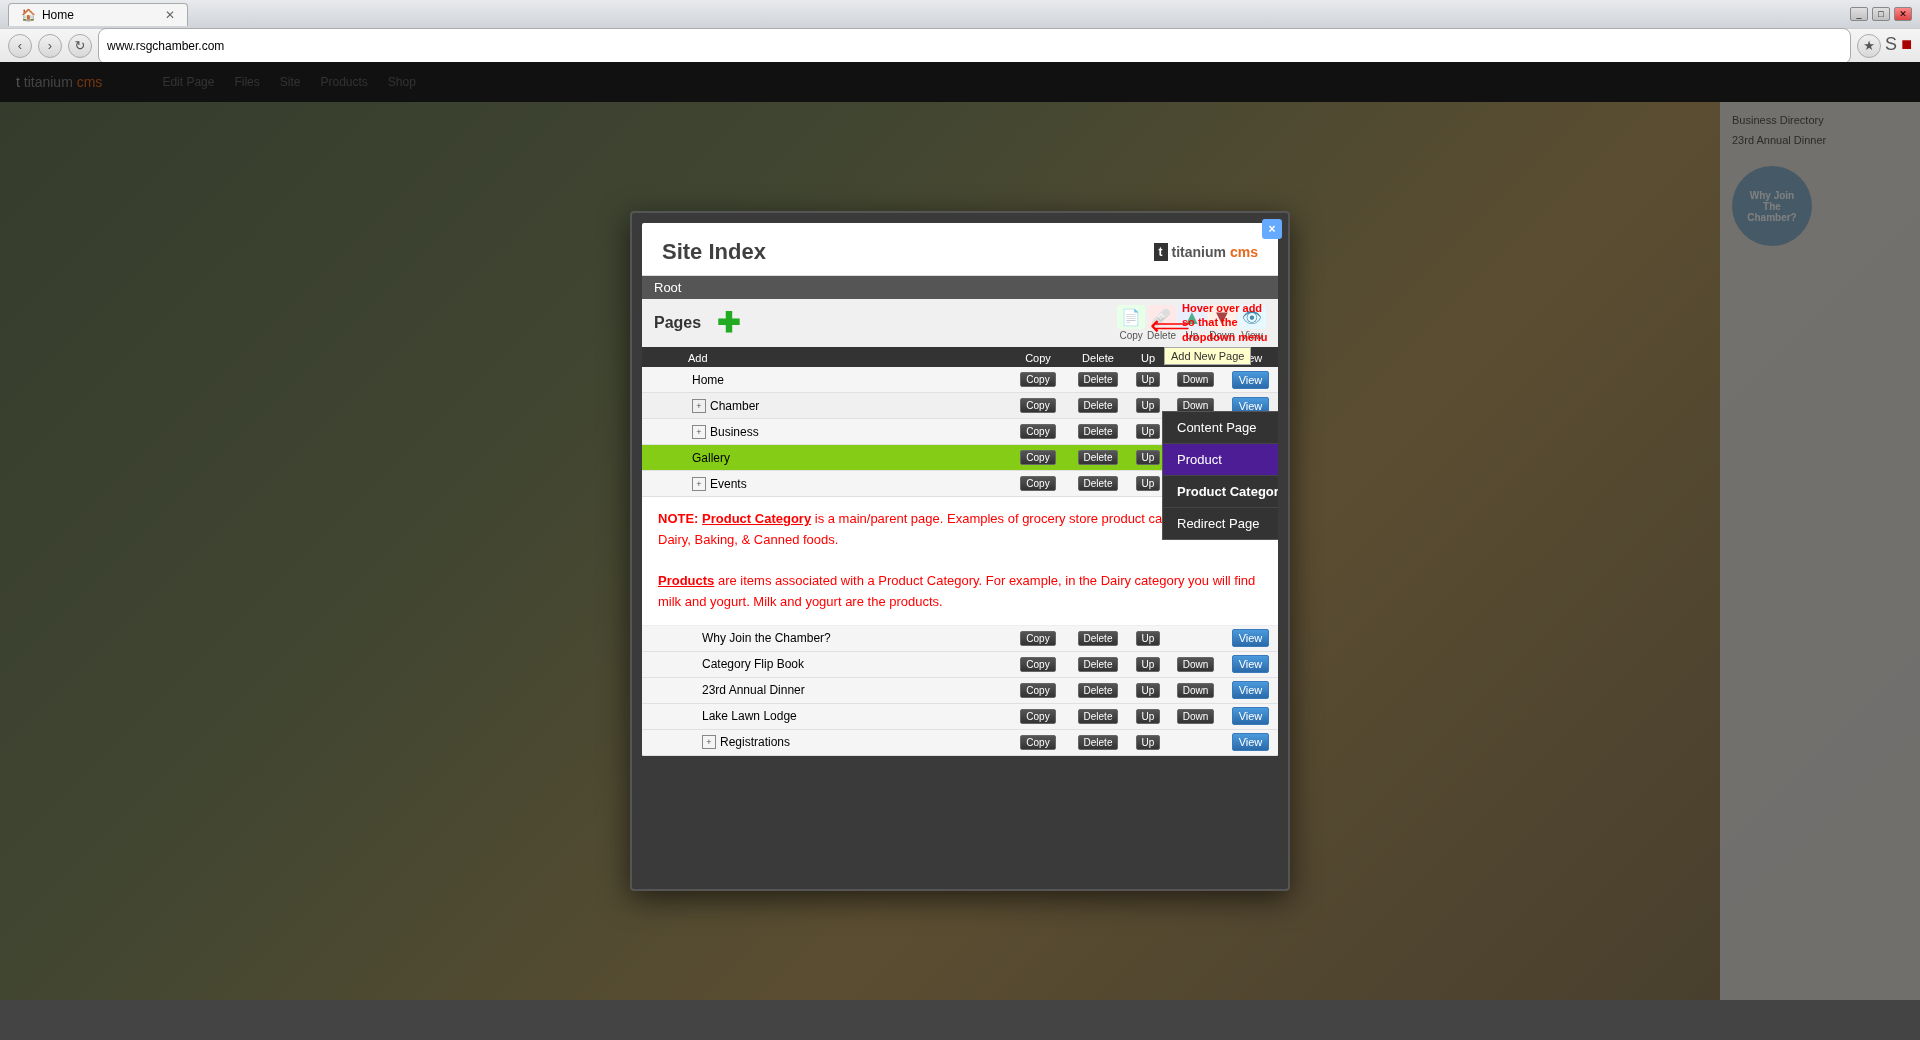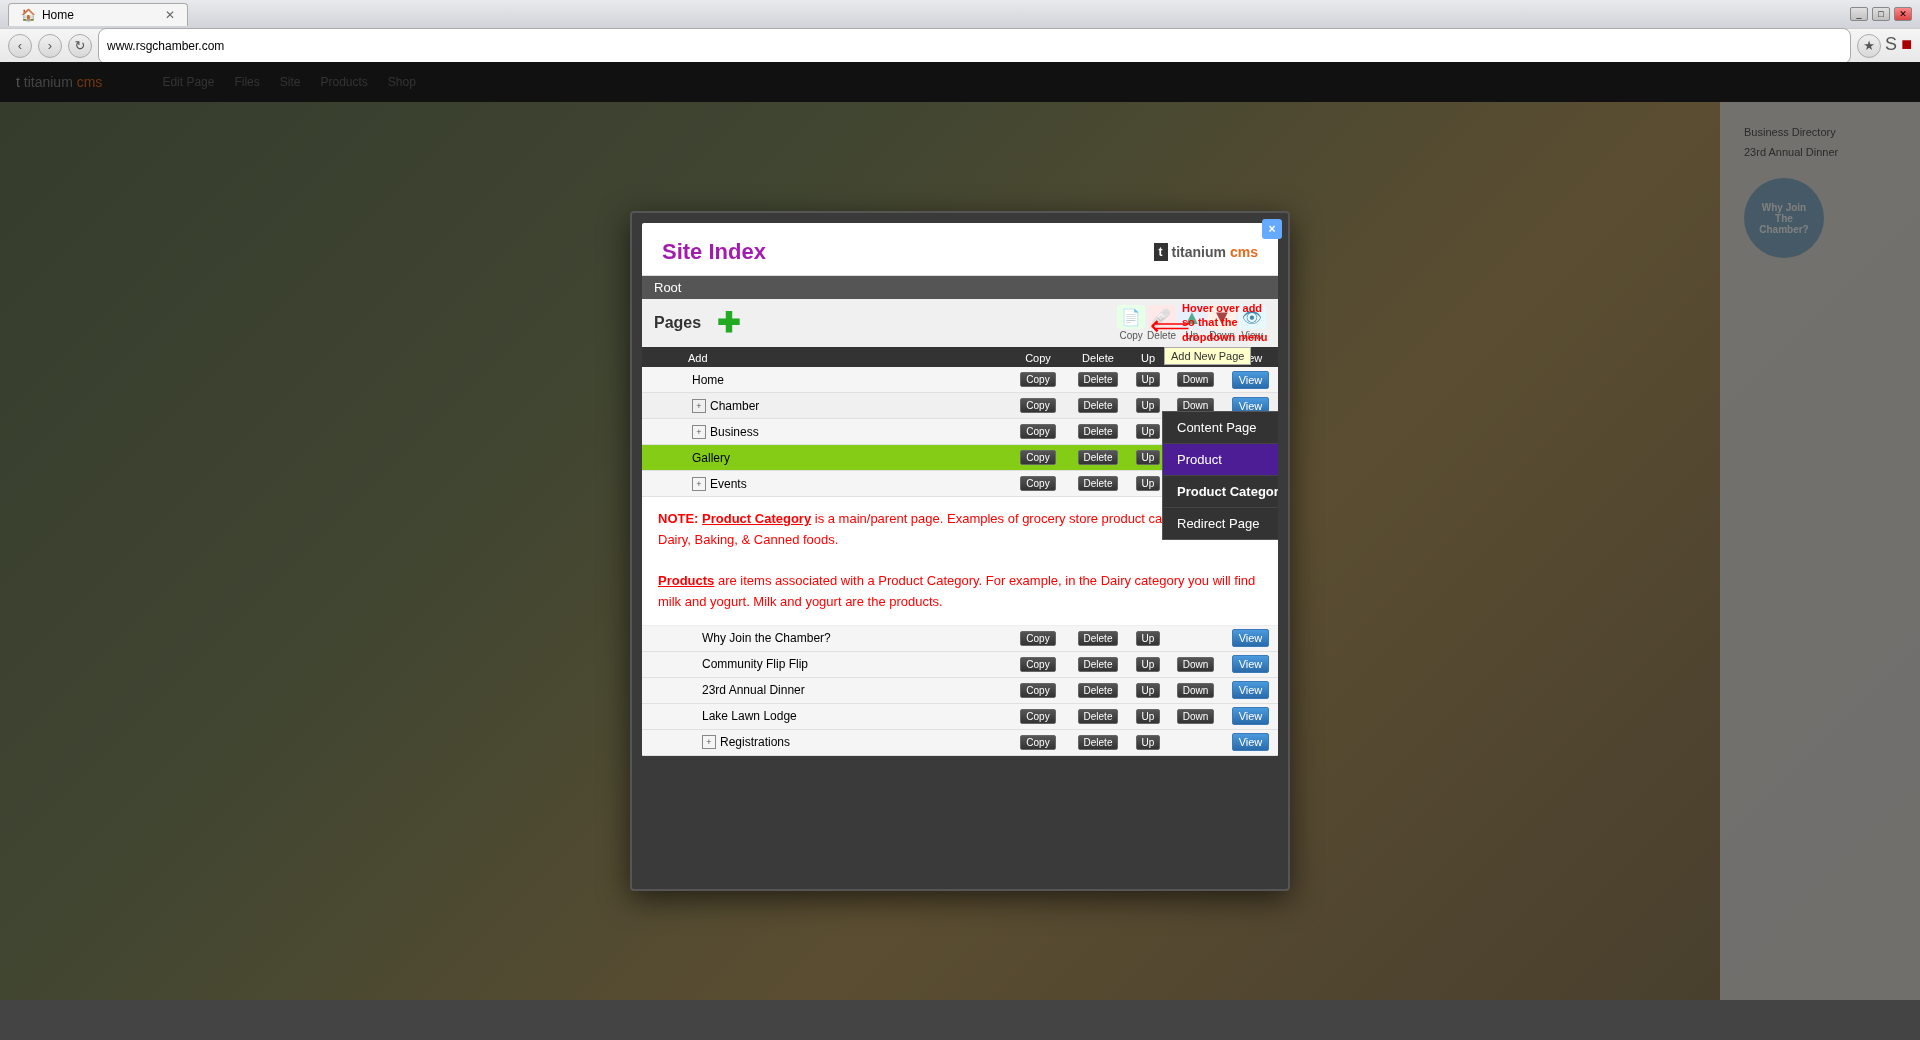"Business Directory" .bg-sidebar { padding: 24px -> 12px }
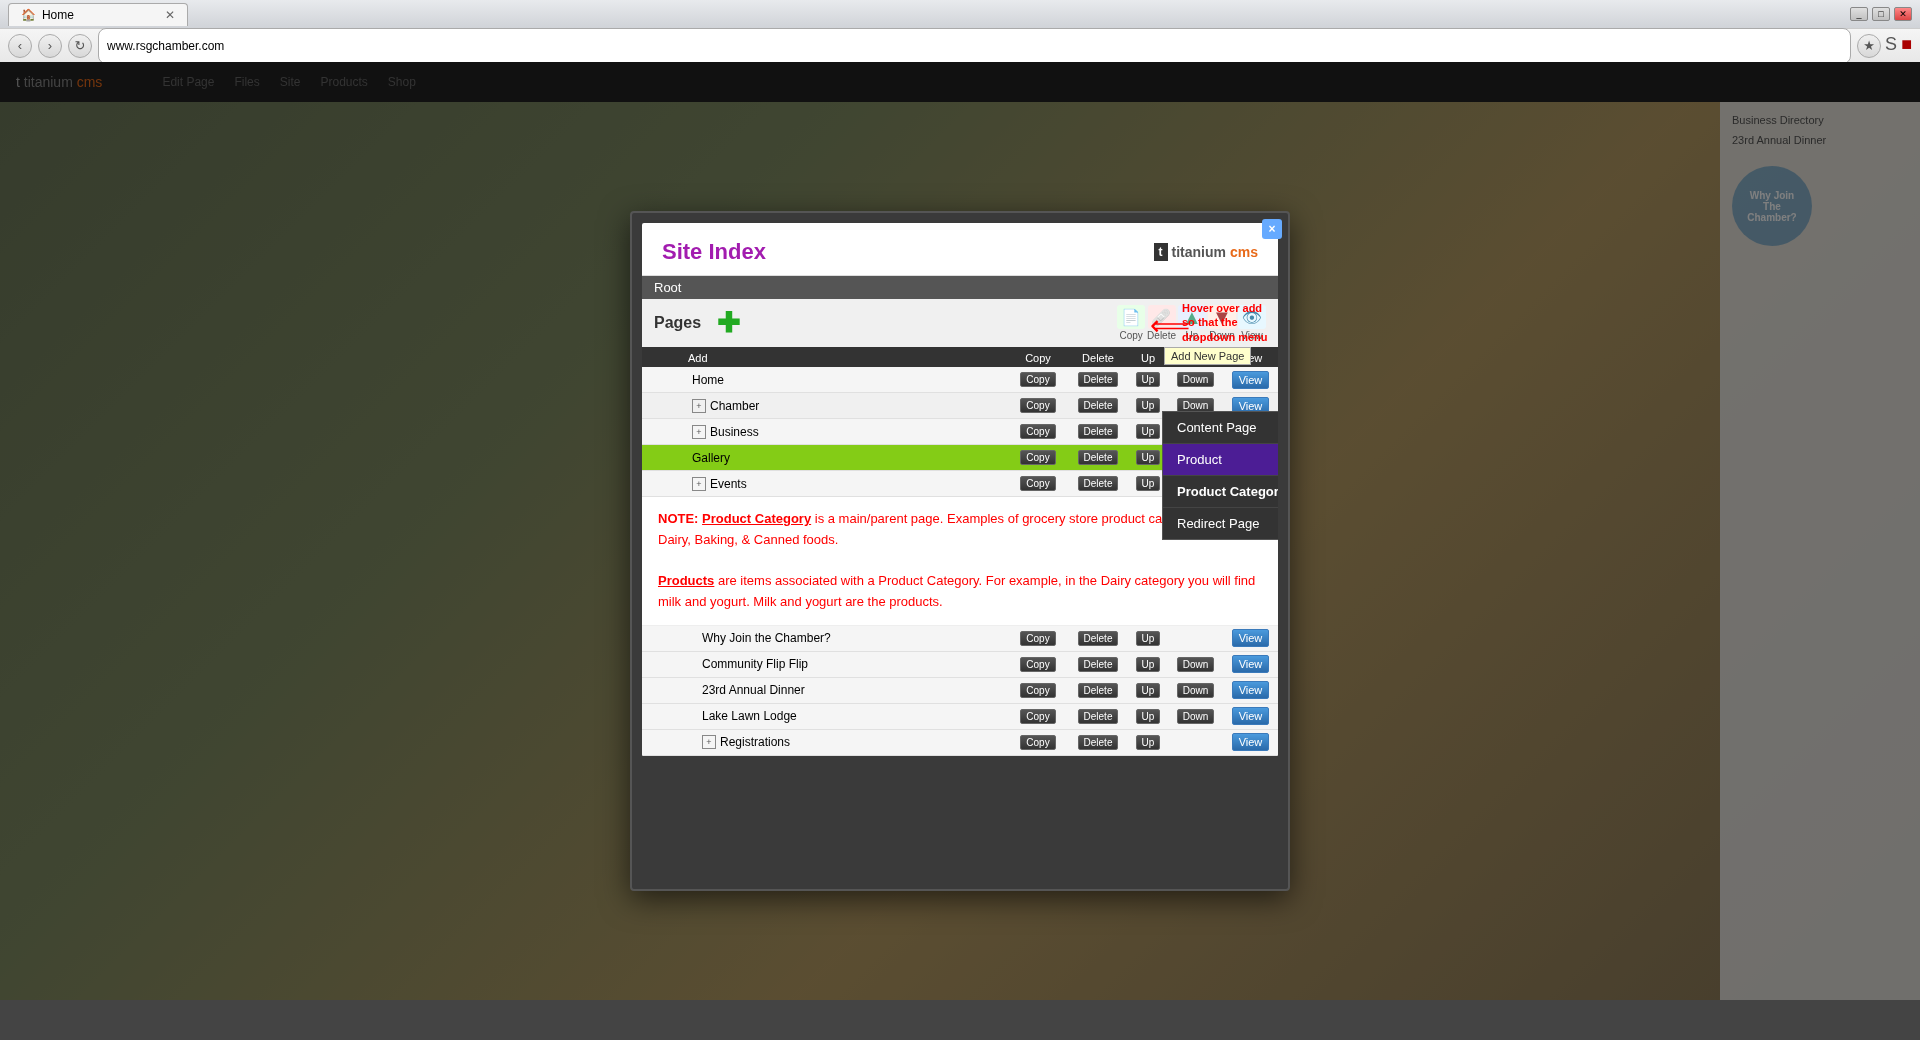"Site Index" .modal-title { color: #a21caf -> #404040 }
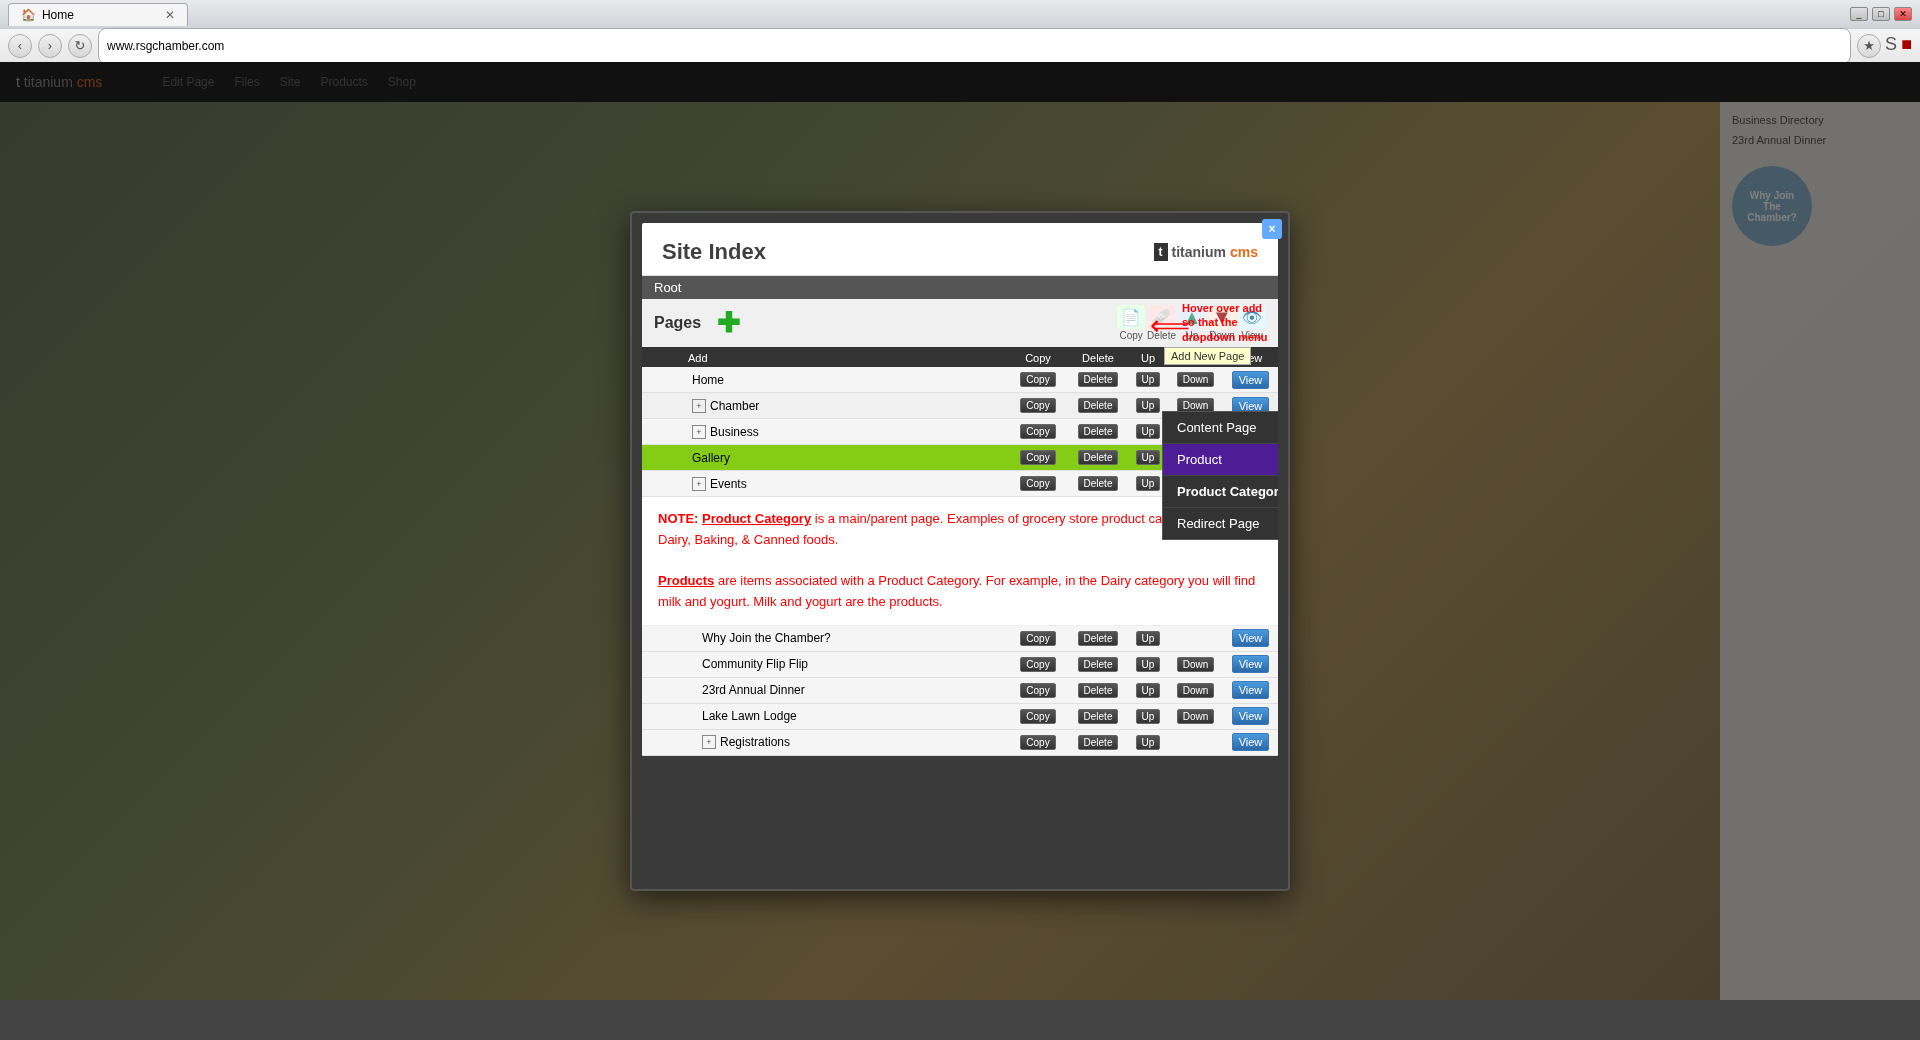"Community Flip Flip" span { text: Community Flip Flip -> Category Flip Book }
